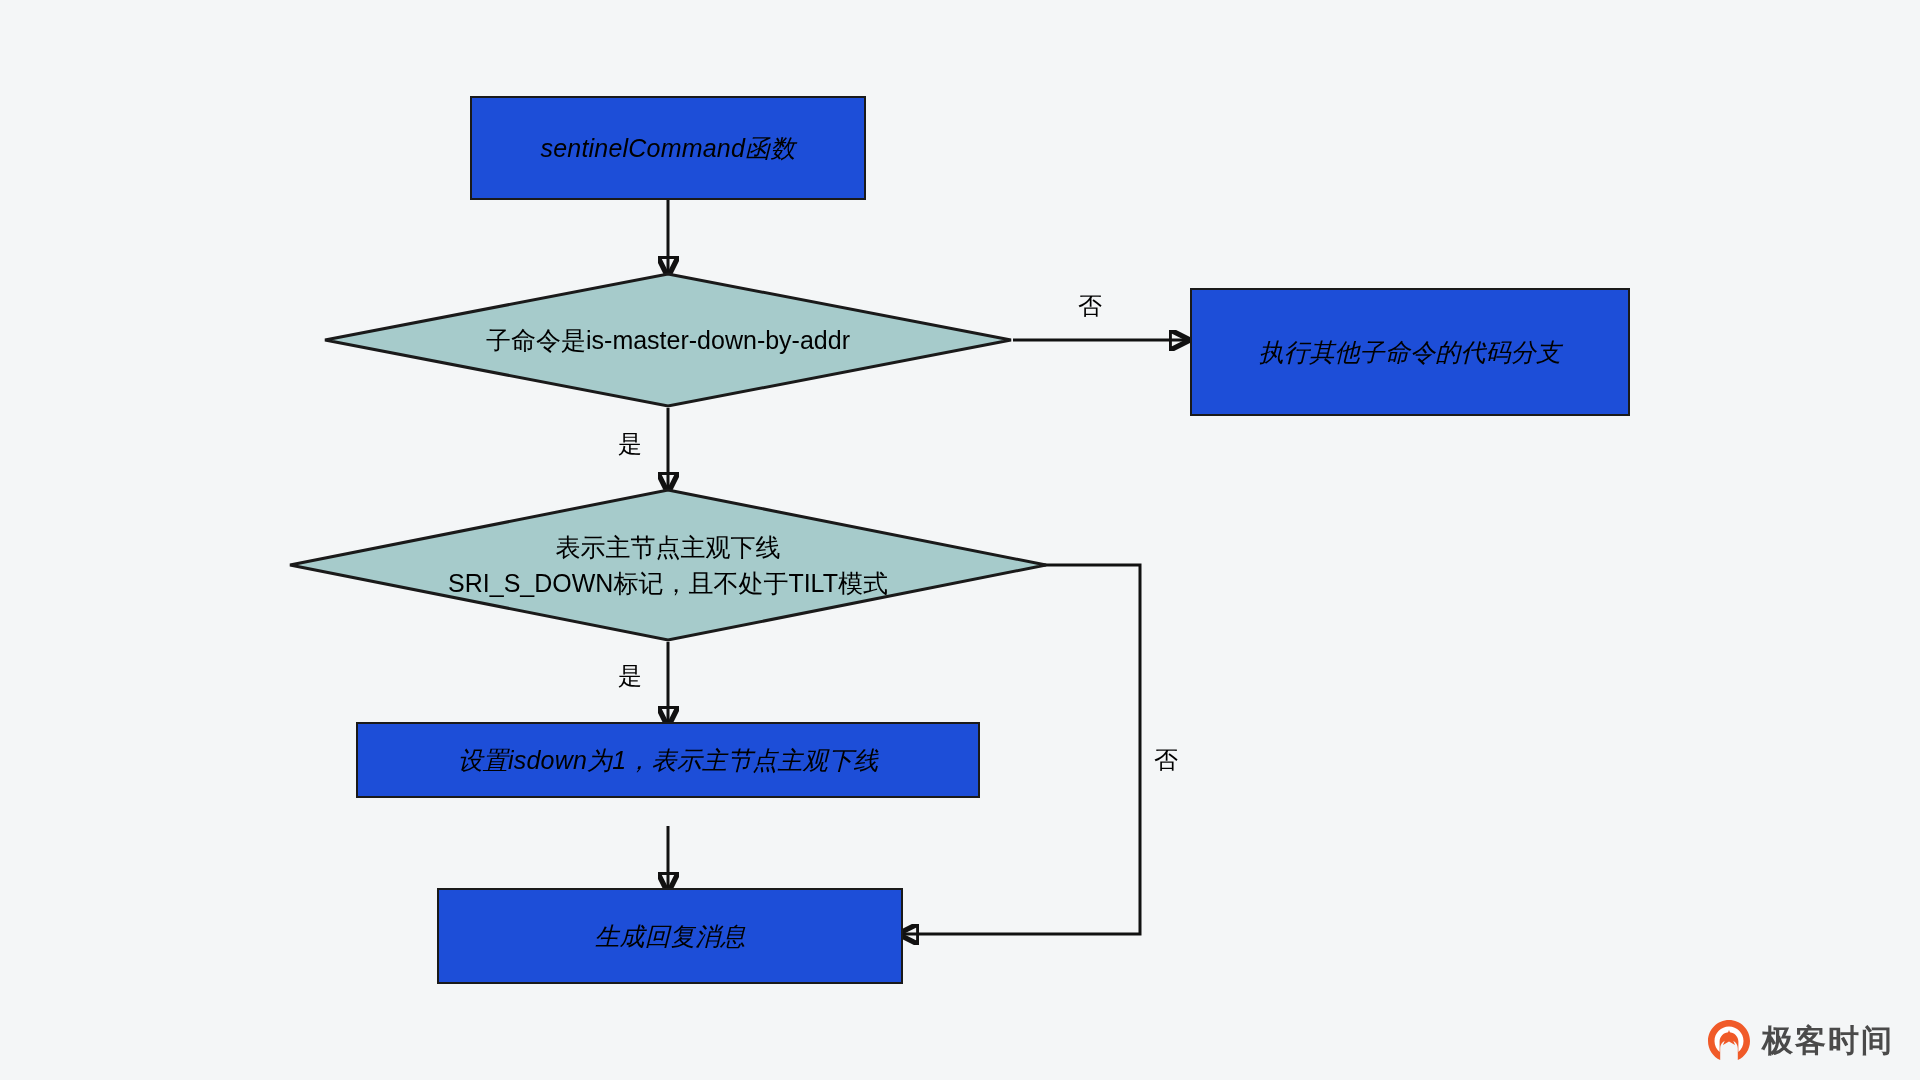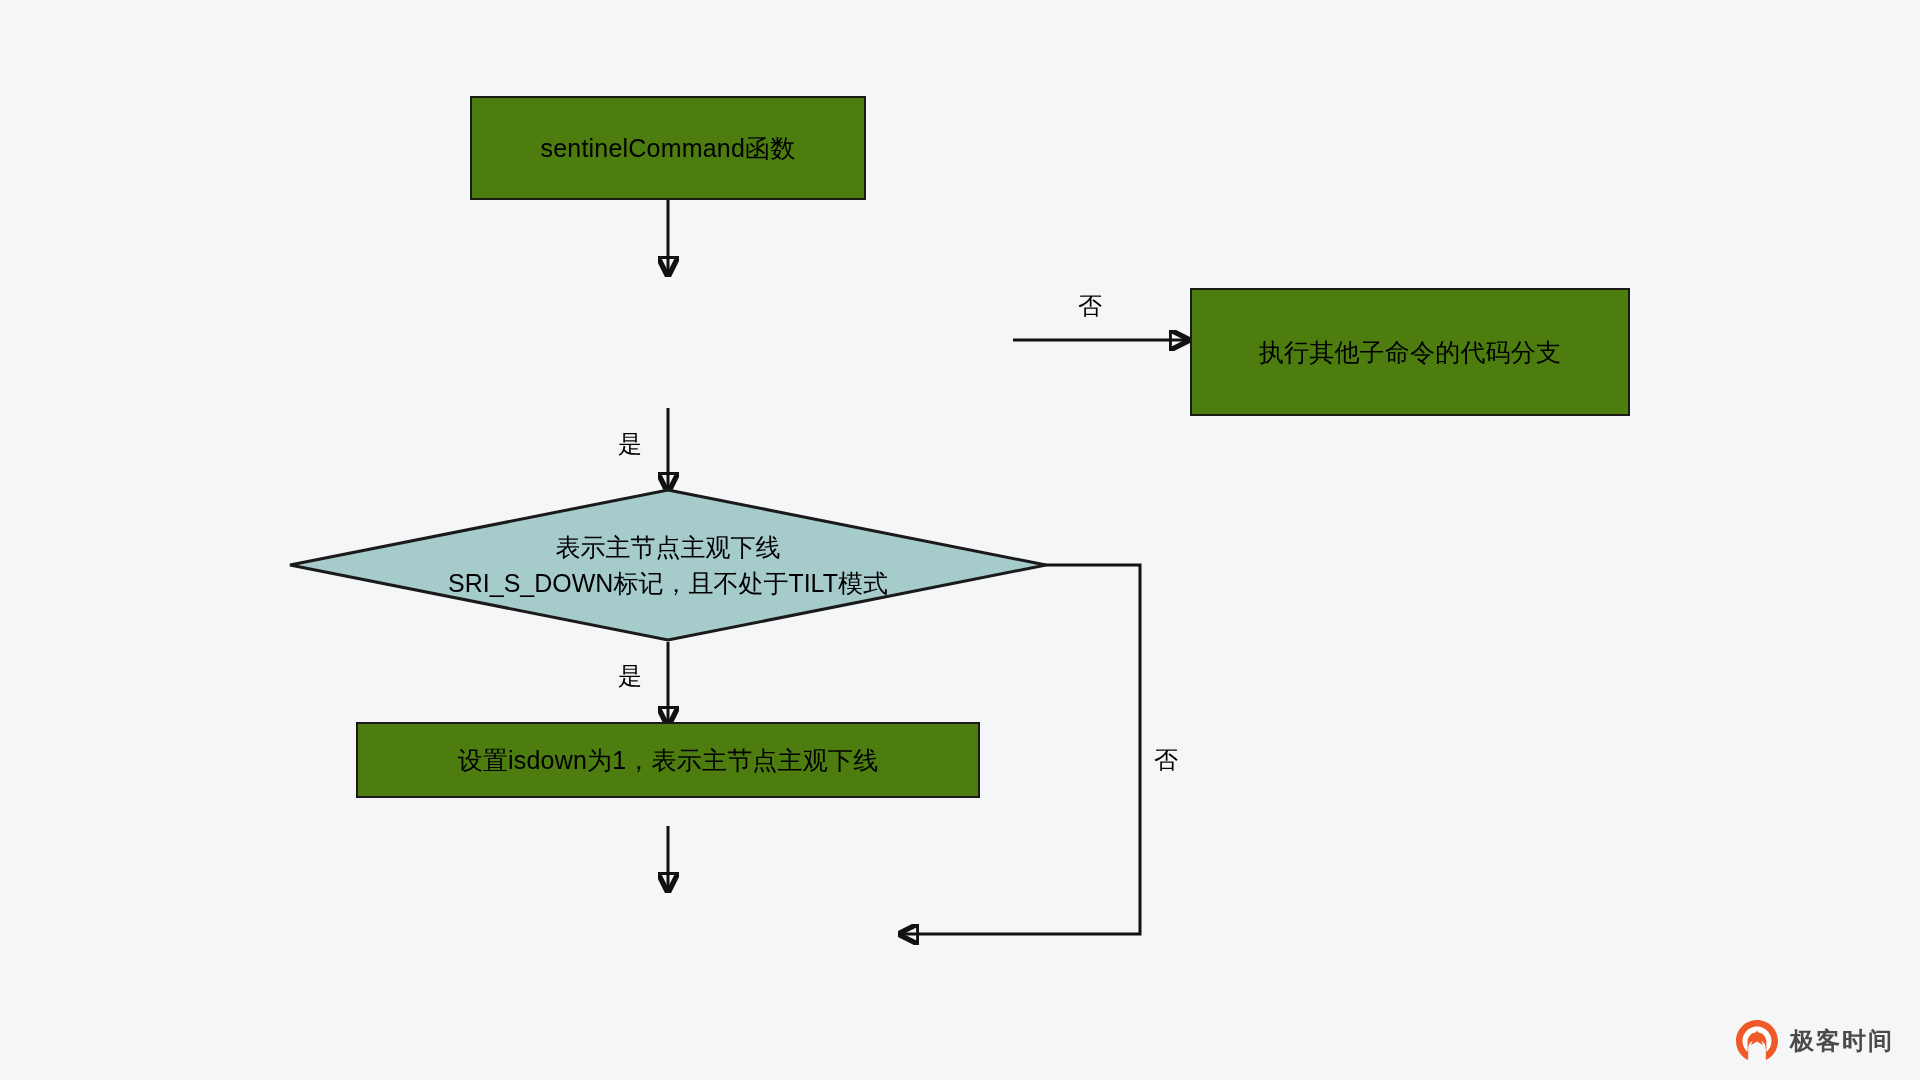"sentinelCommand函数" .proc { background: #4d7c0f -> #1d4ed8; font-style: none -> italic }
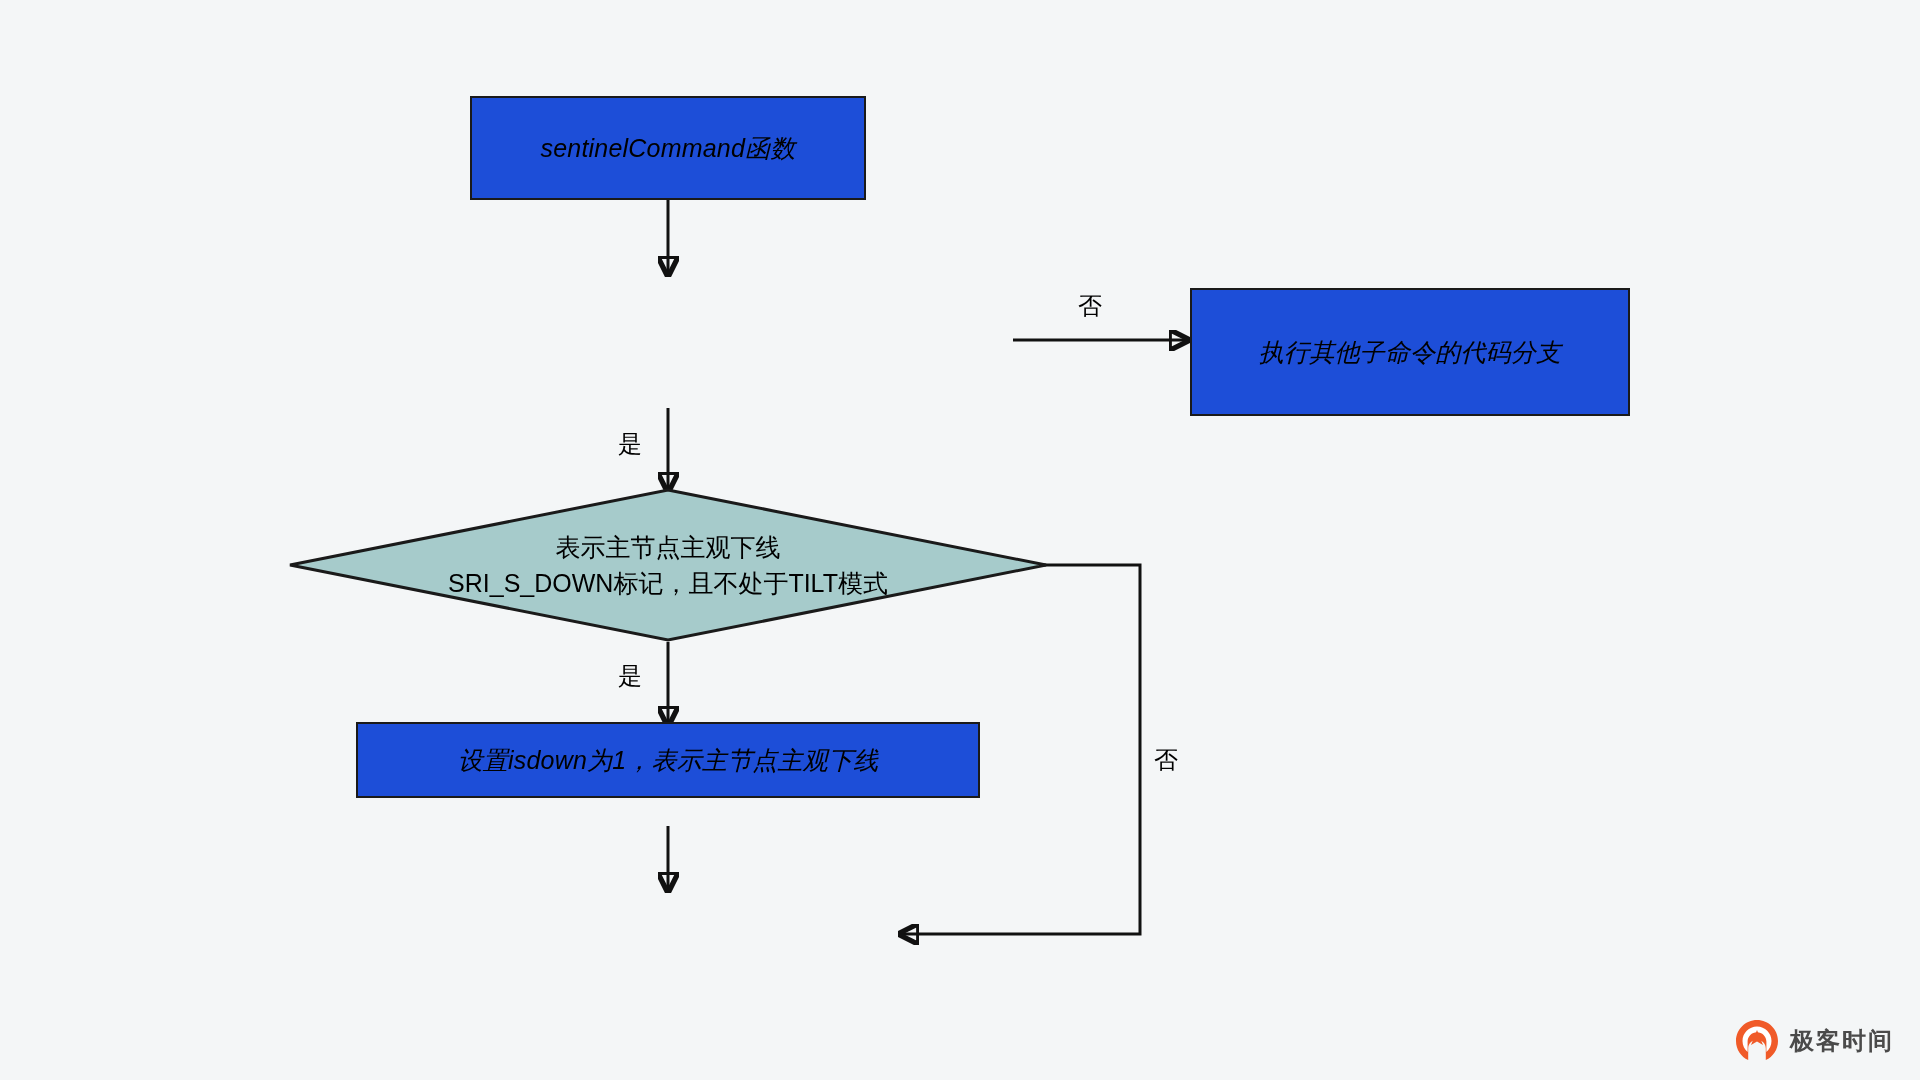"子命令是is-master-down-by-addr" div.decision-wrap { html: none -> <div> <svg> <polygon></polygon> </svg> <div>子命令是is-master-down-by-addr</div> </div> }
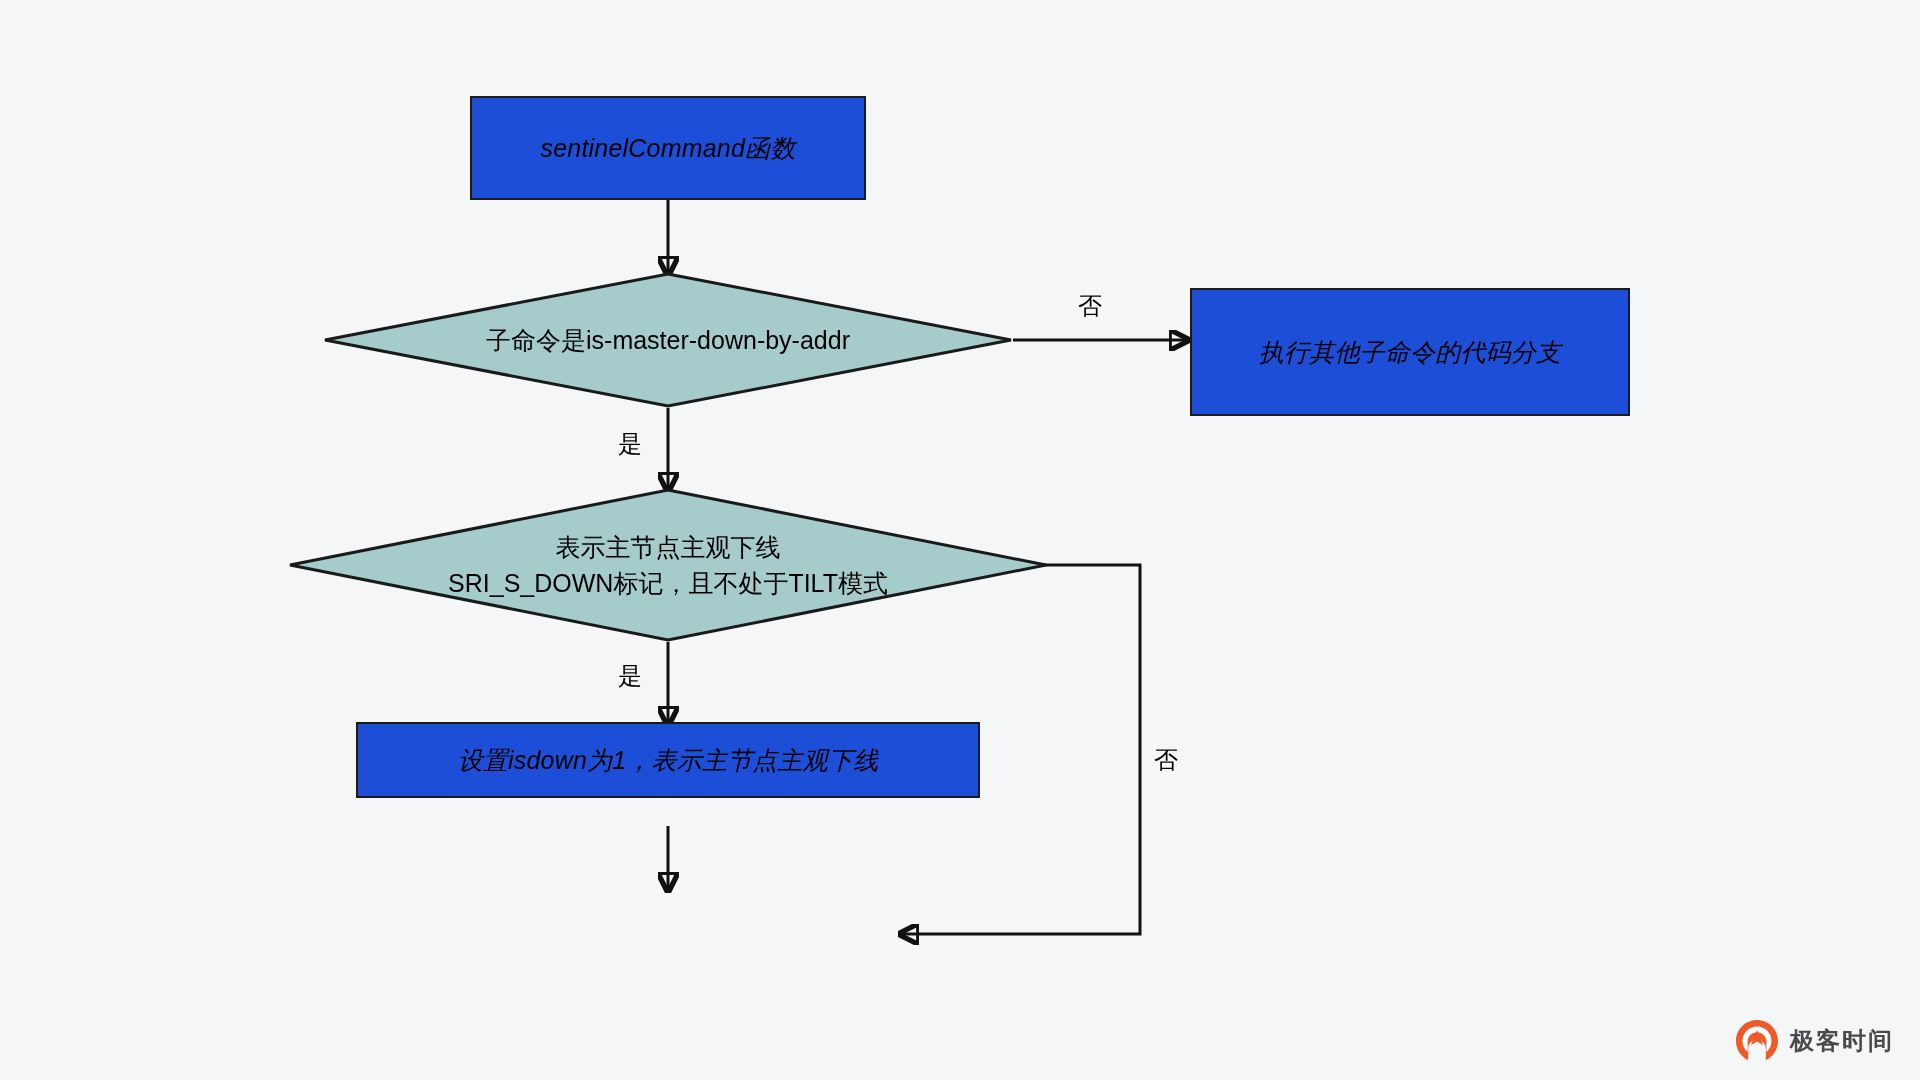"生成回复消息" div.node { html: none -> <div> <span>生成回复消息</span> </div> }
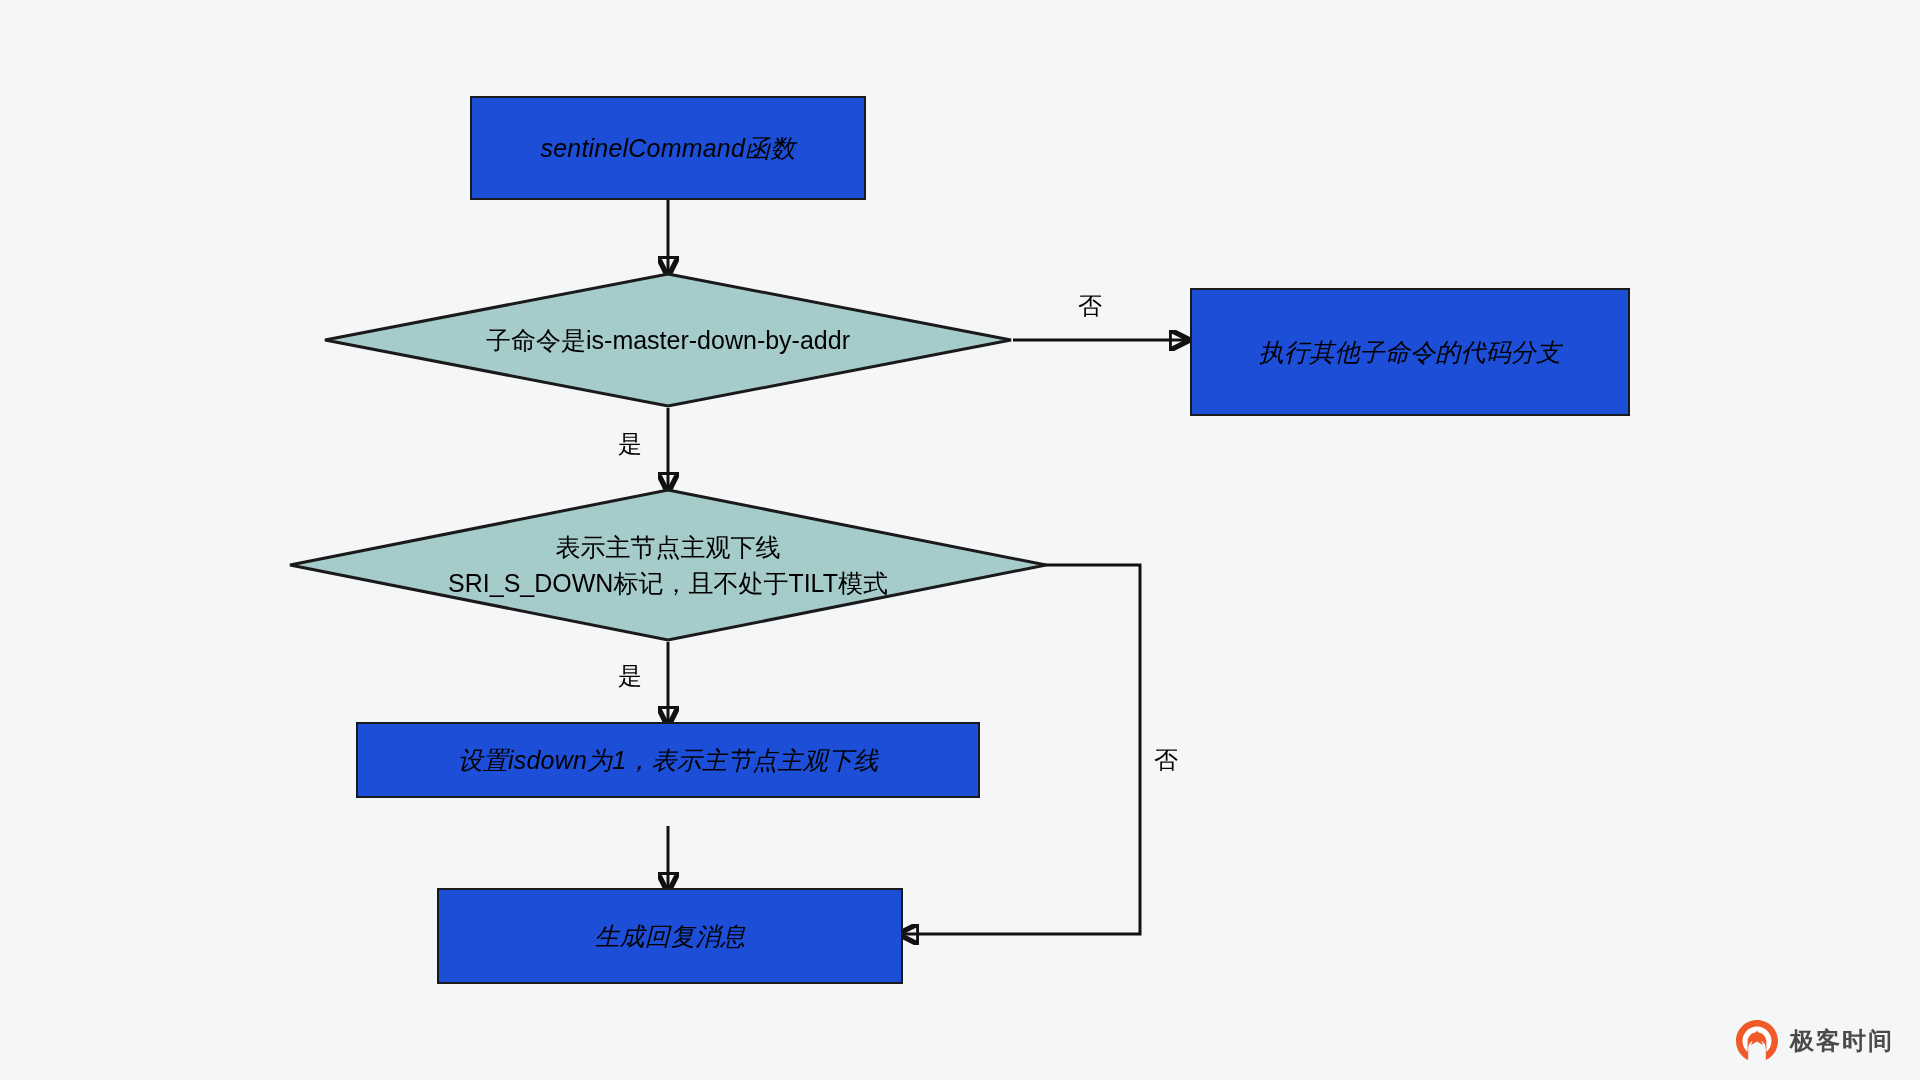"极客时间" #watermark .wm-text { font-size: 24px -> 31px }
